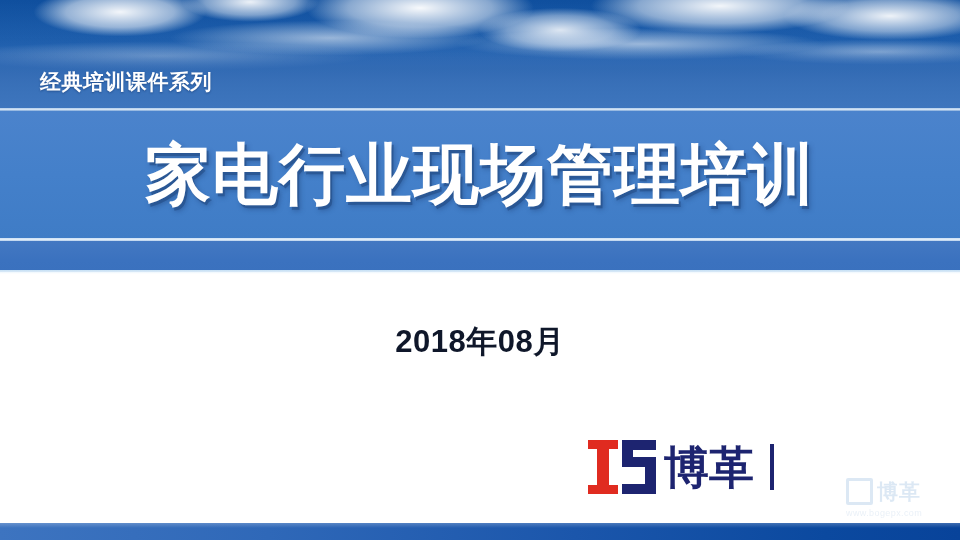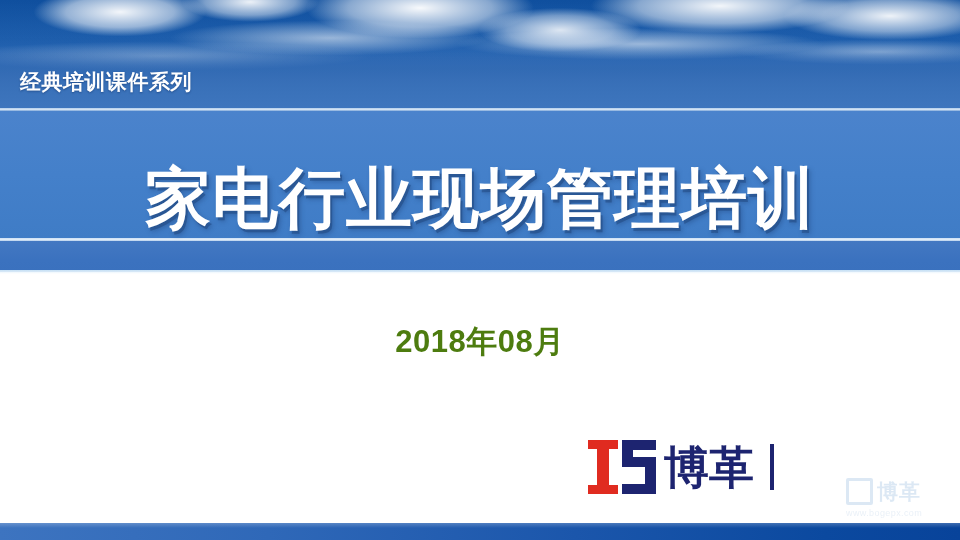"经典培训课件系列" .kicker { left: 20px -> 40px }
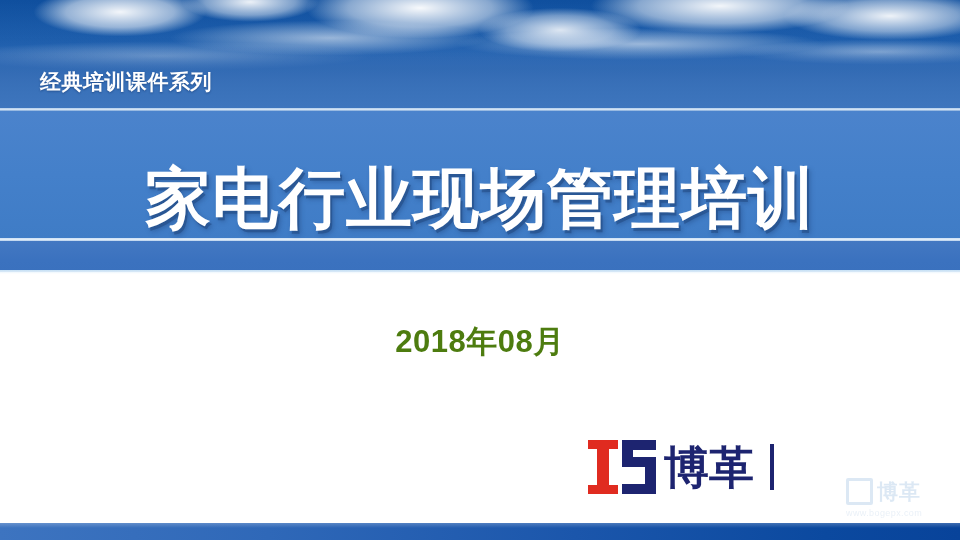"家电行业现场管理培训" .title-text { margin-top: 24px -> none }
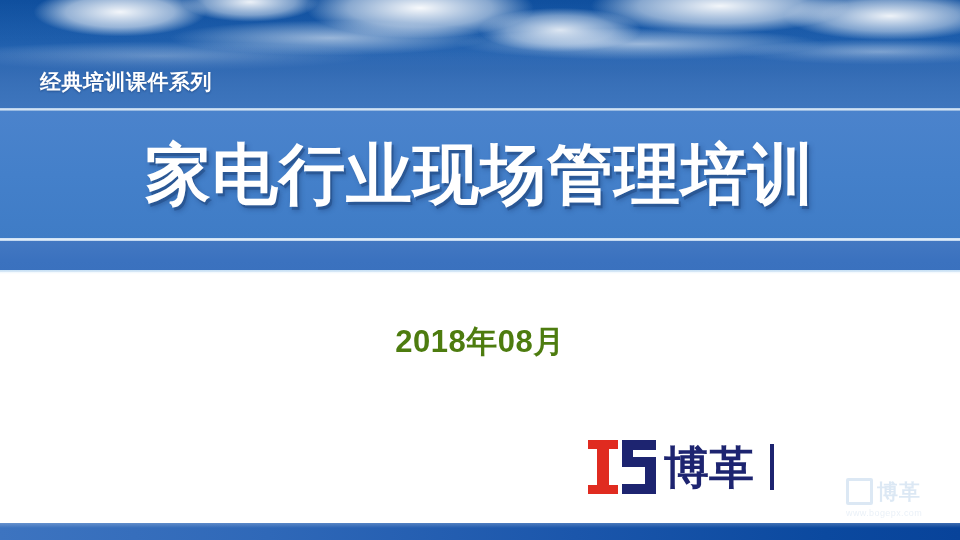"2018年08月" .date-text { color: #4d7c0f -> #0f172a }
